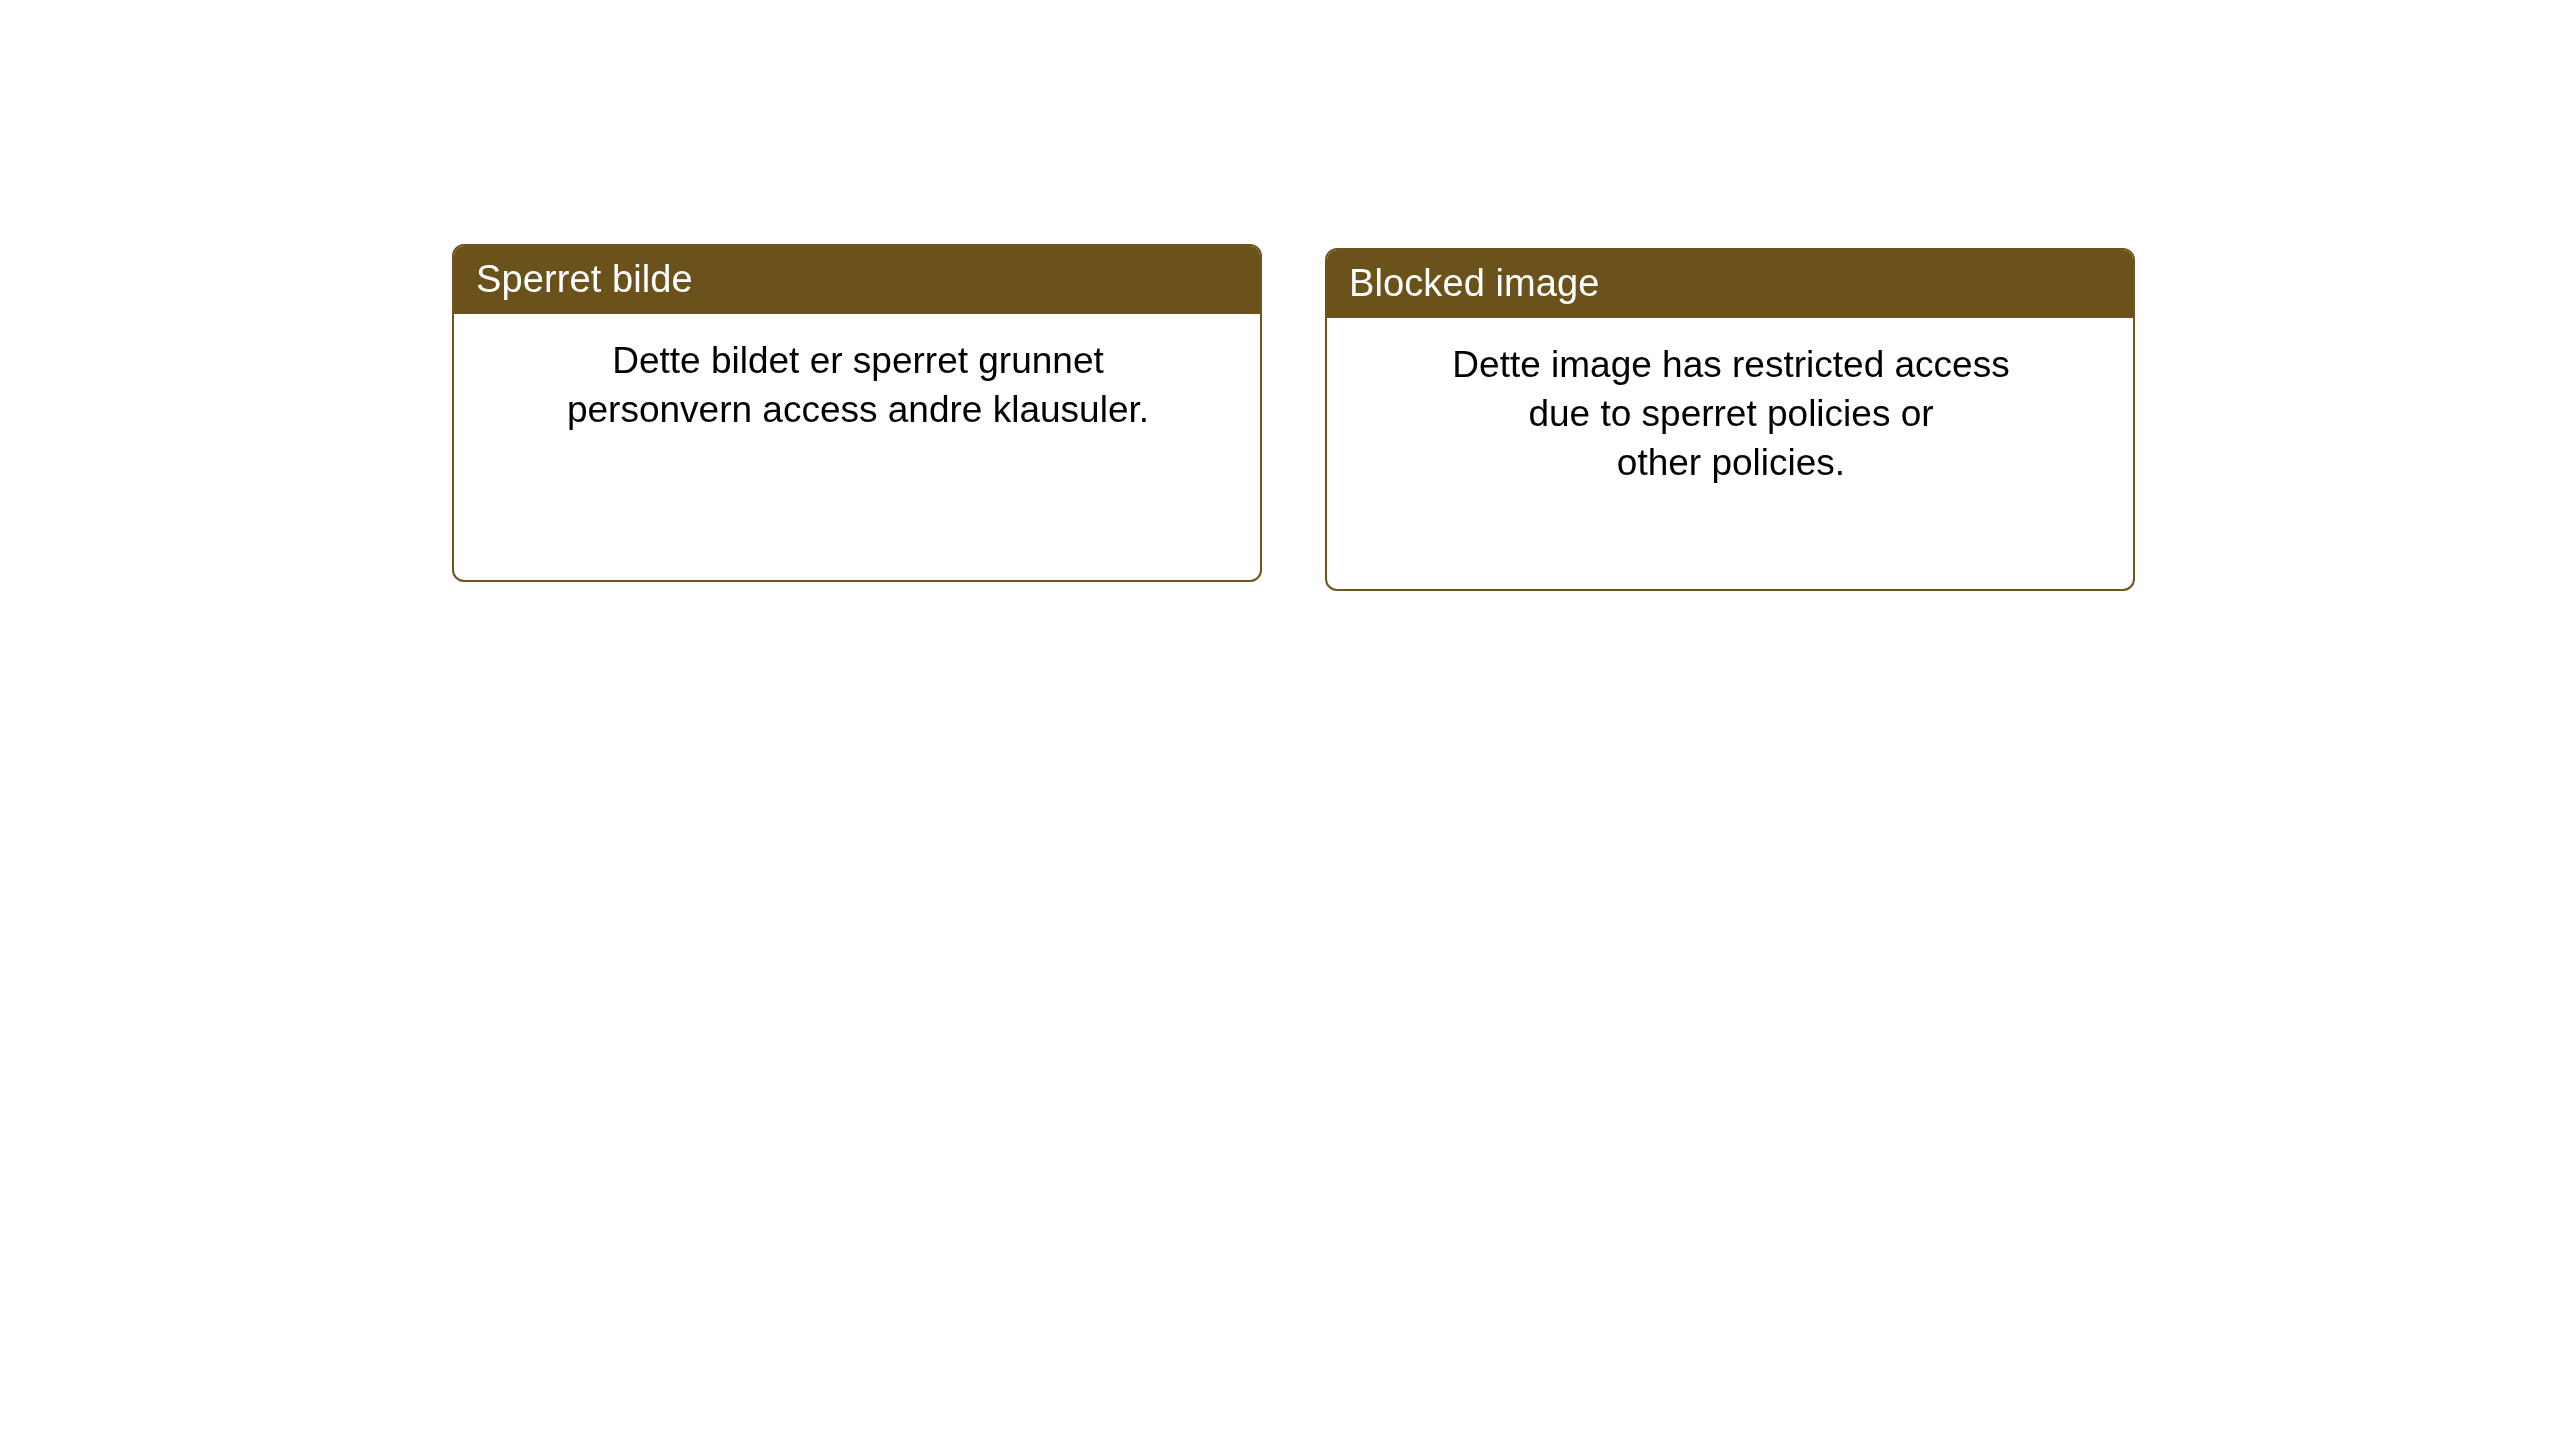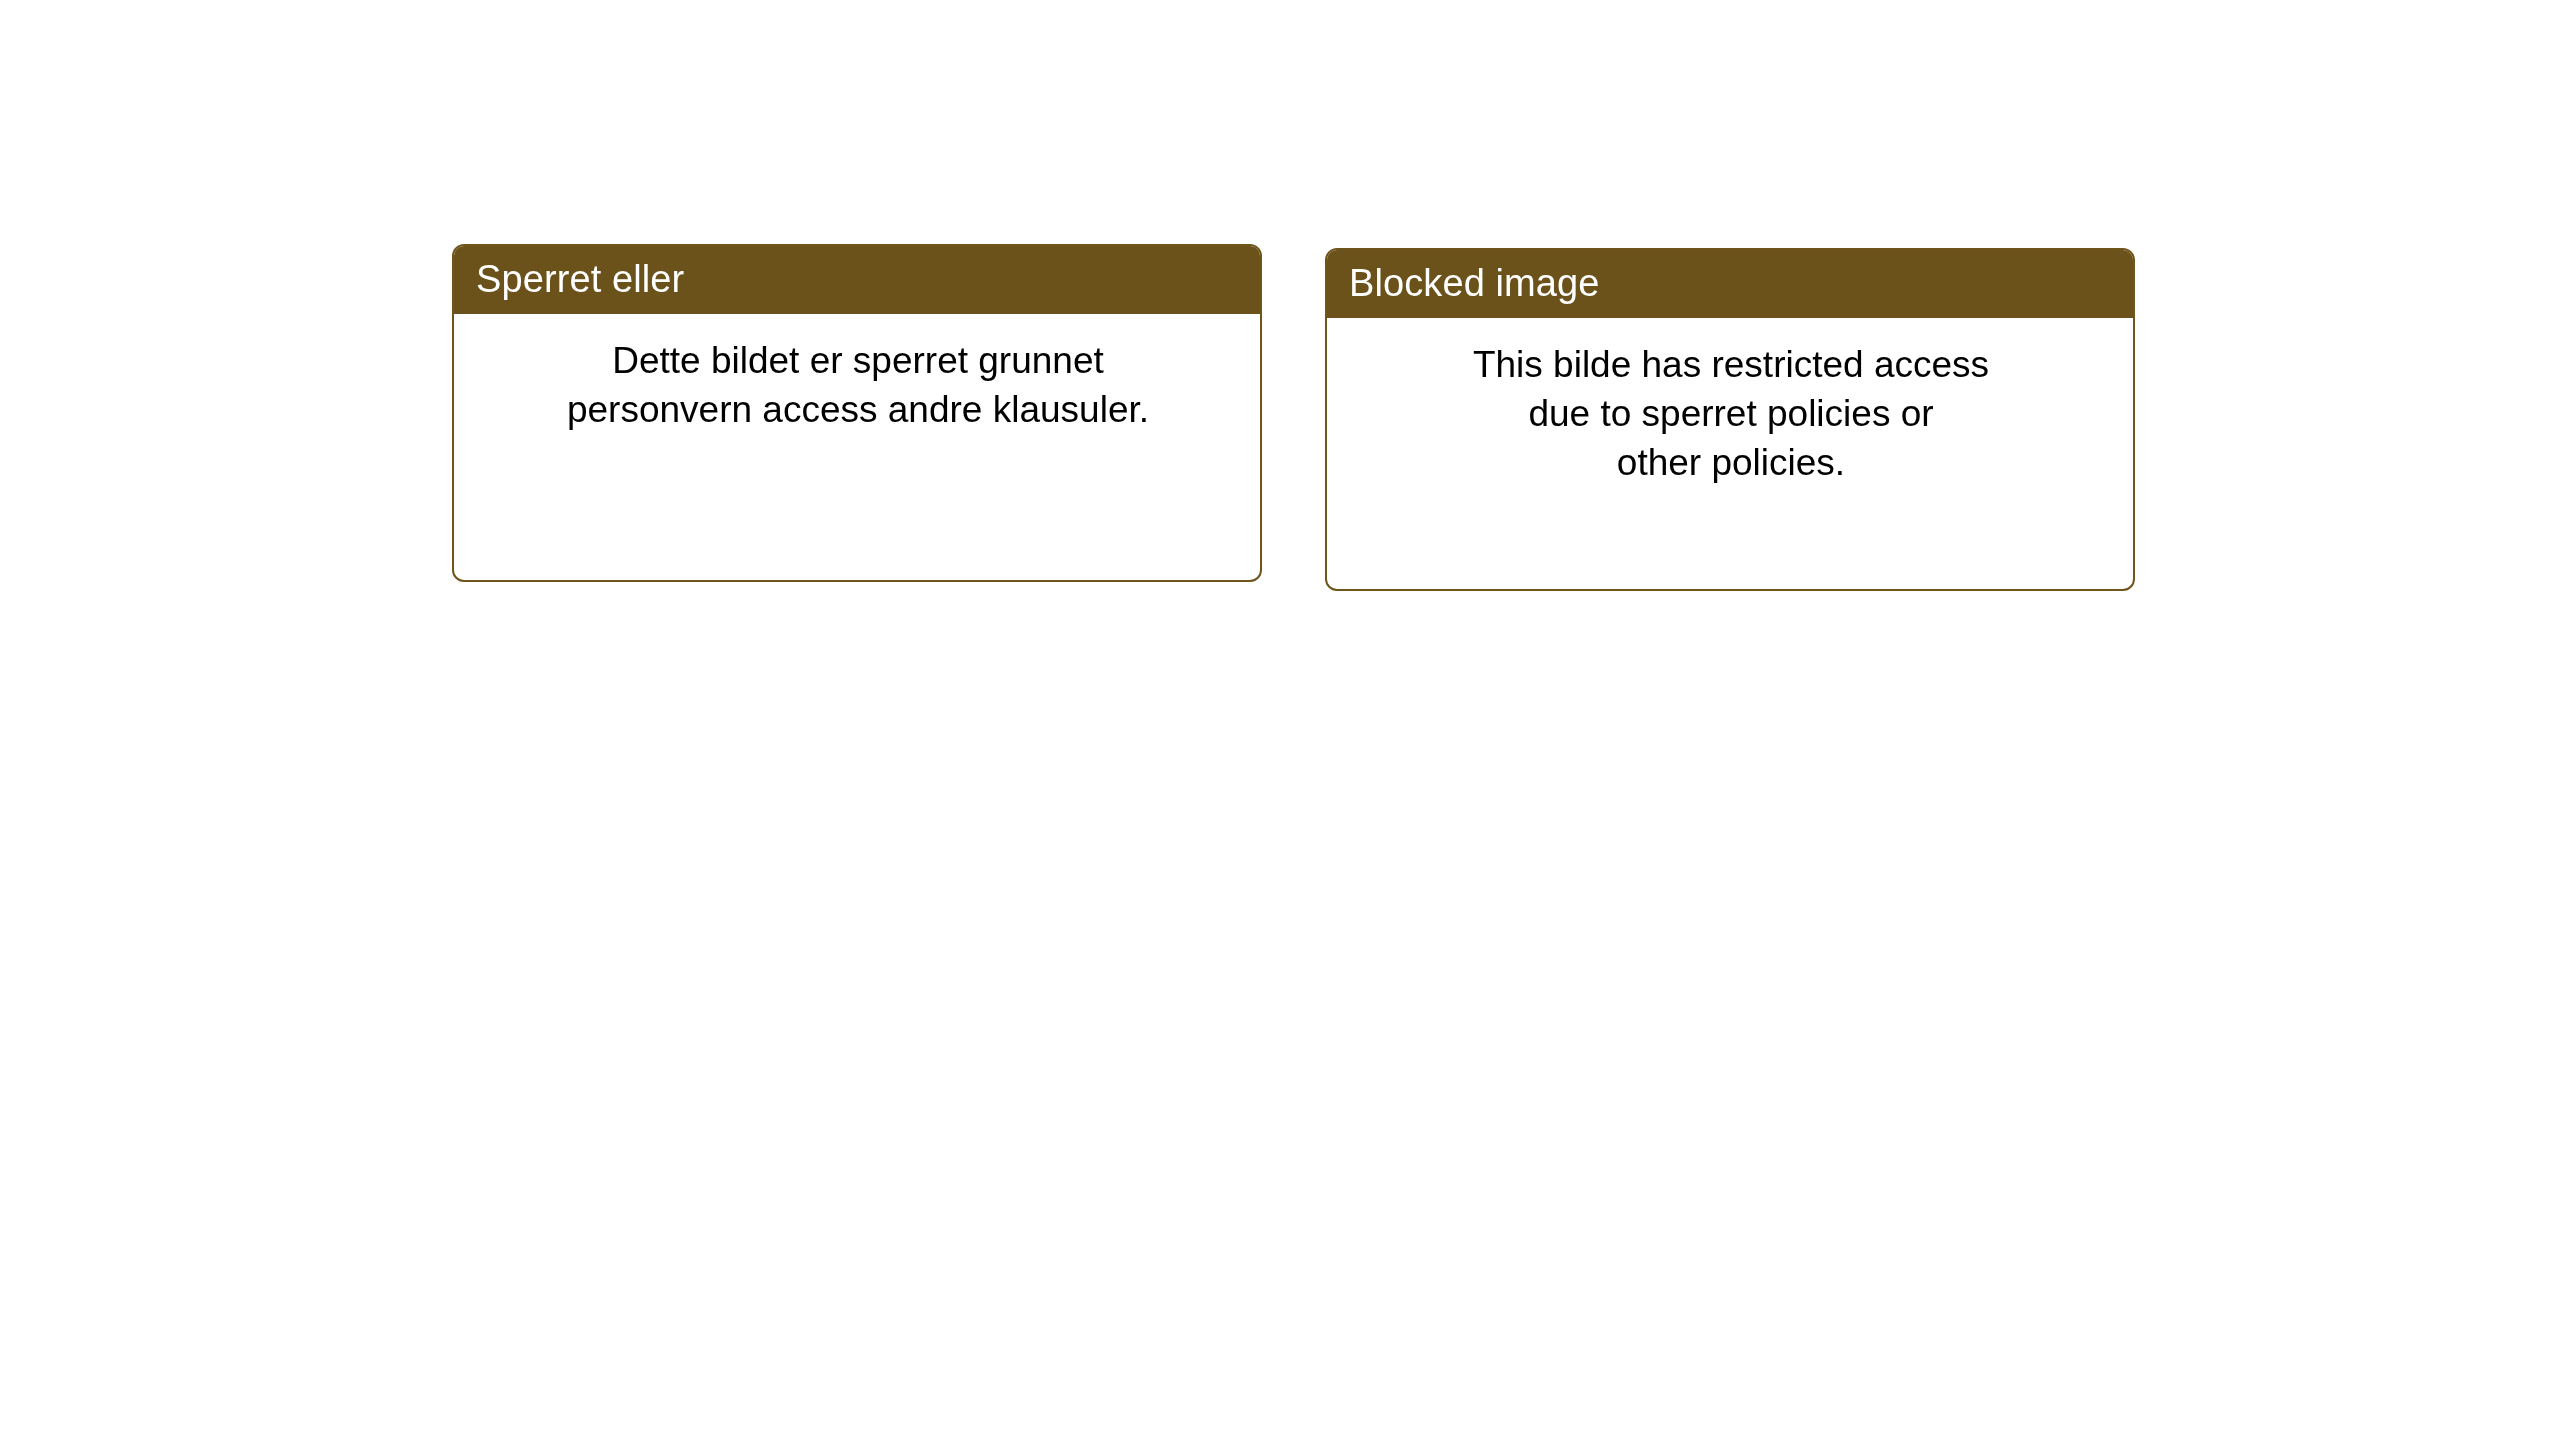"Sperret eller" span { text: eller -> bilde }
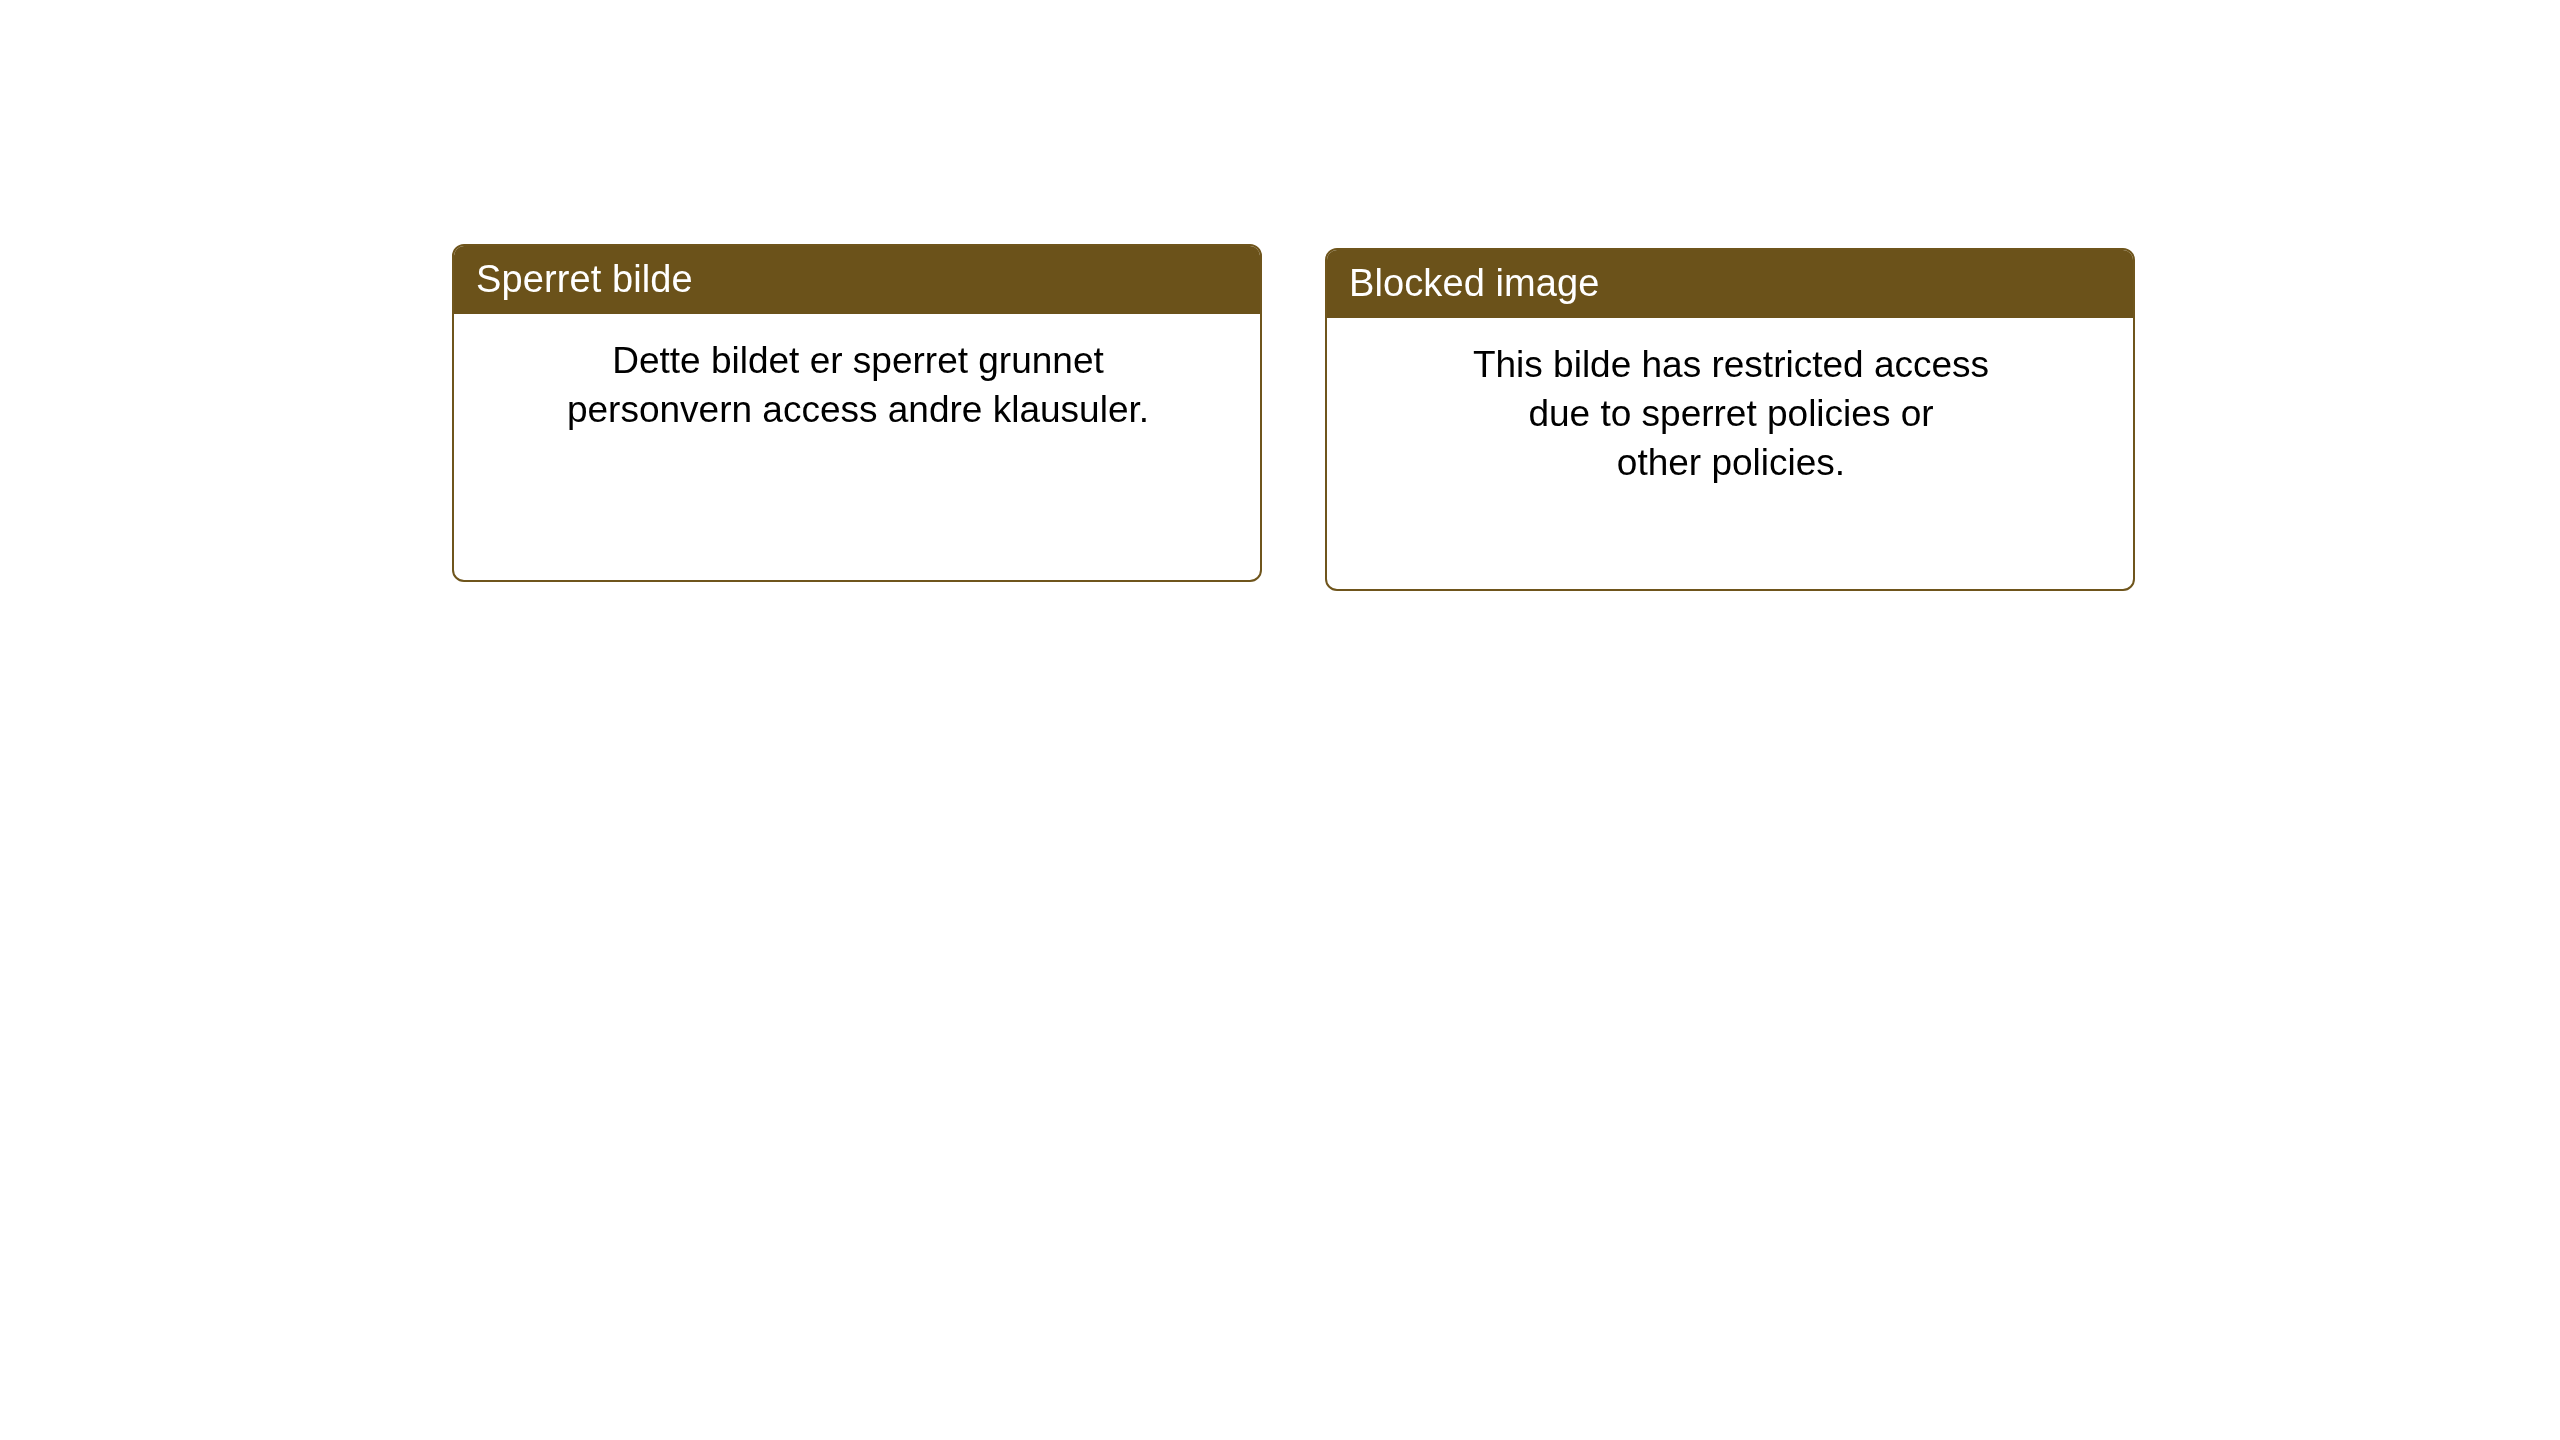"This bilde has restricted access" span.line { text: This bilde -> Dette image }
